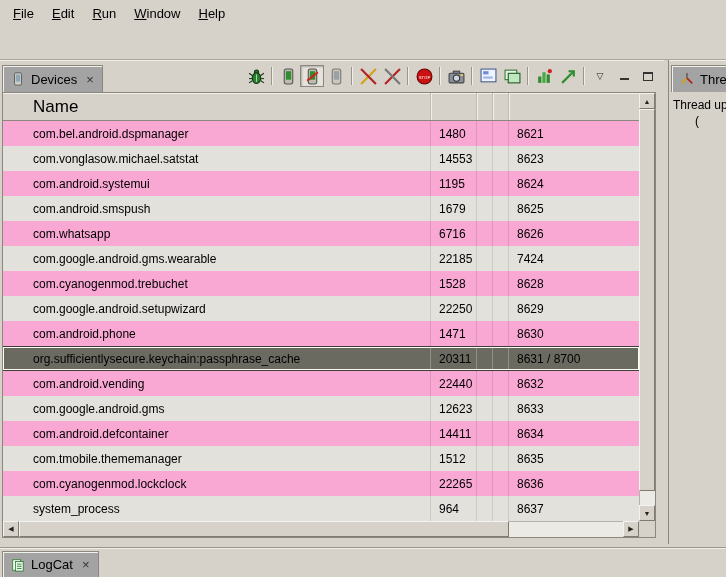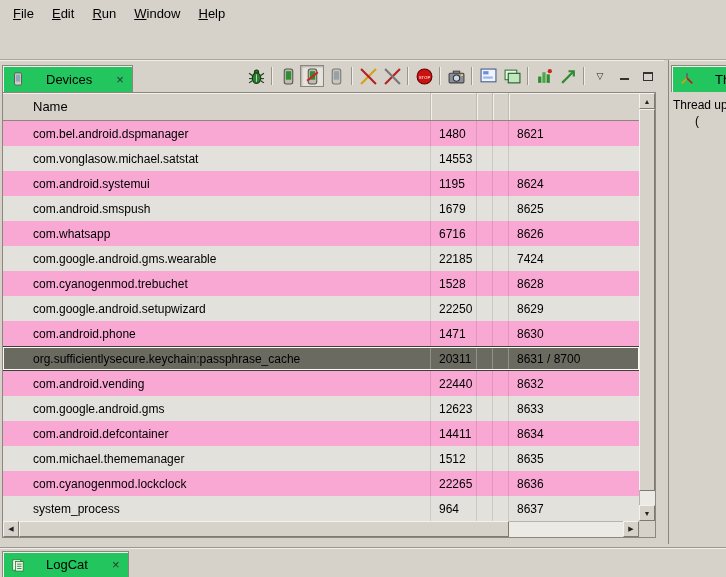"Devices" .tab { background: #22c55e -> #a3a3a3; gap: 21px -> 6px }
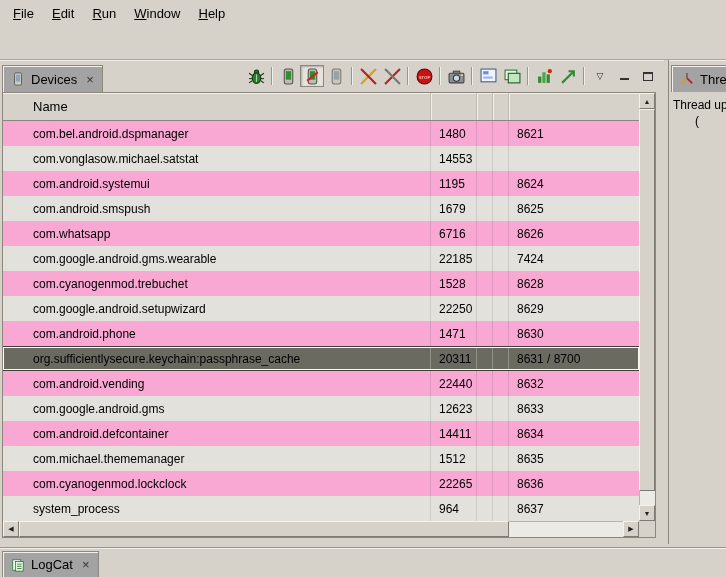"Name" .th { font-size: 13px -> 17px }
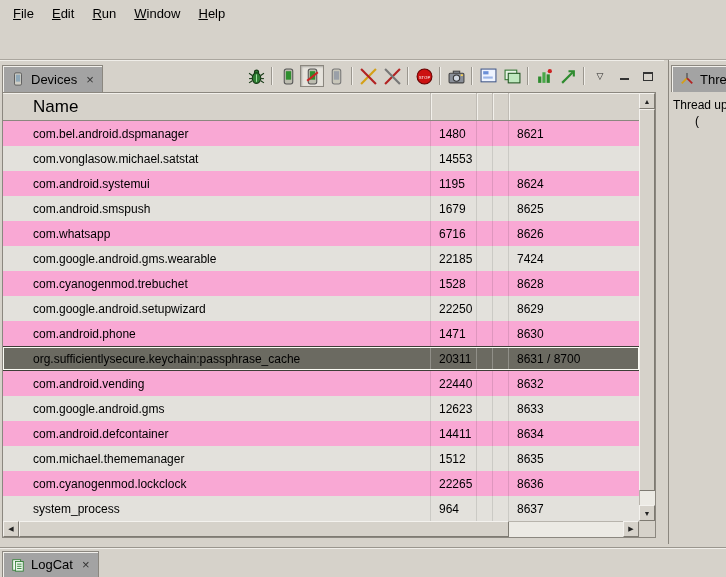"8623" div.cell { html: none -> <div>8623</div> }
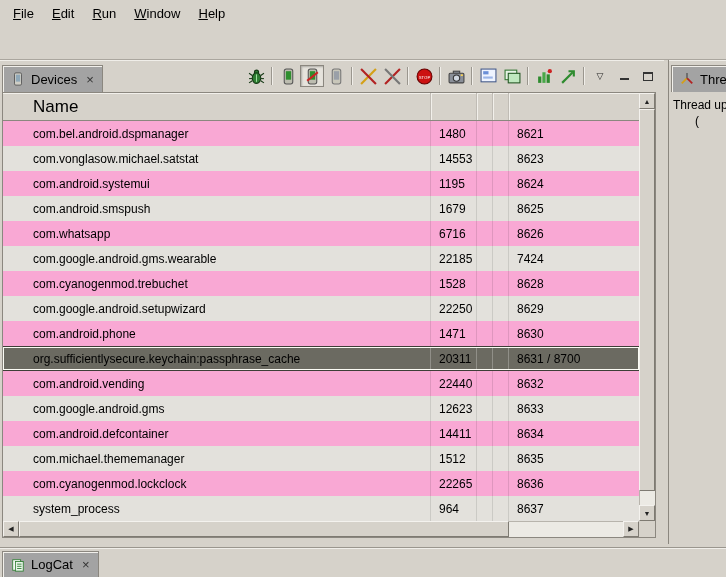"com.michael.thememanager" div.cell { text: com.michael.thememanager -> com.tmobile.thememanager }
